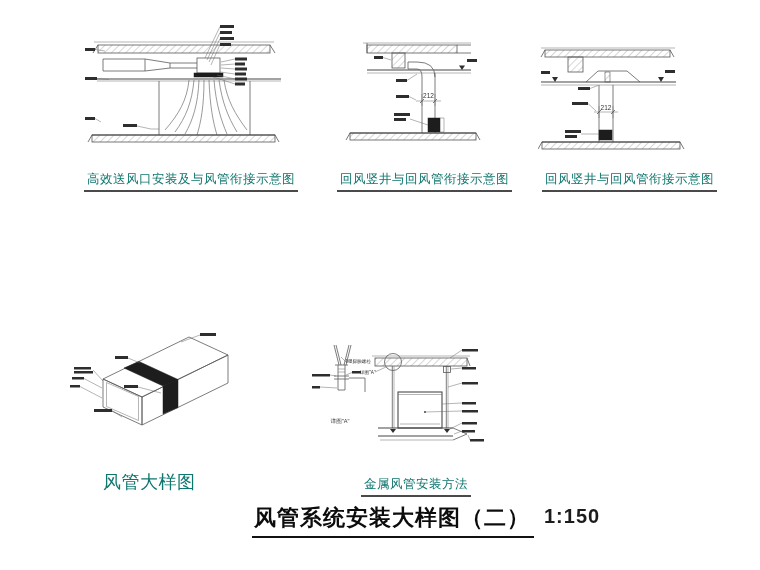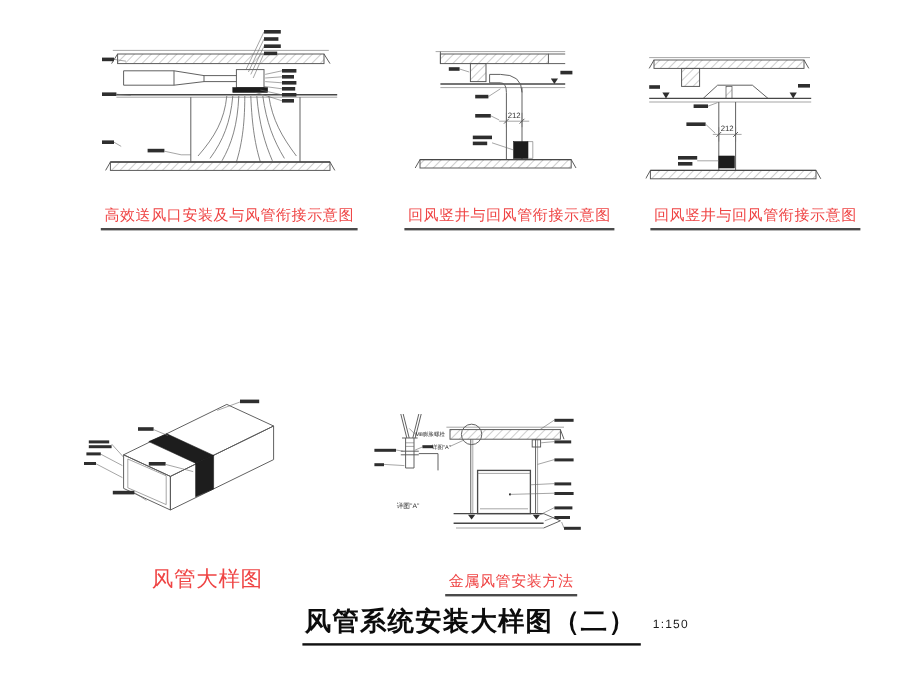"高效送风口安装及与风管衔接示意图" .cap { color: #ef4444 -> #0f766e; text-align: right -> left }
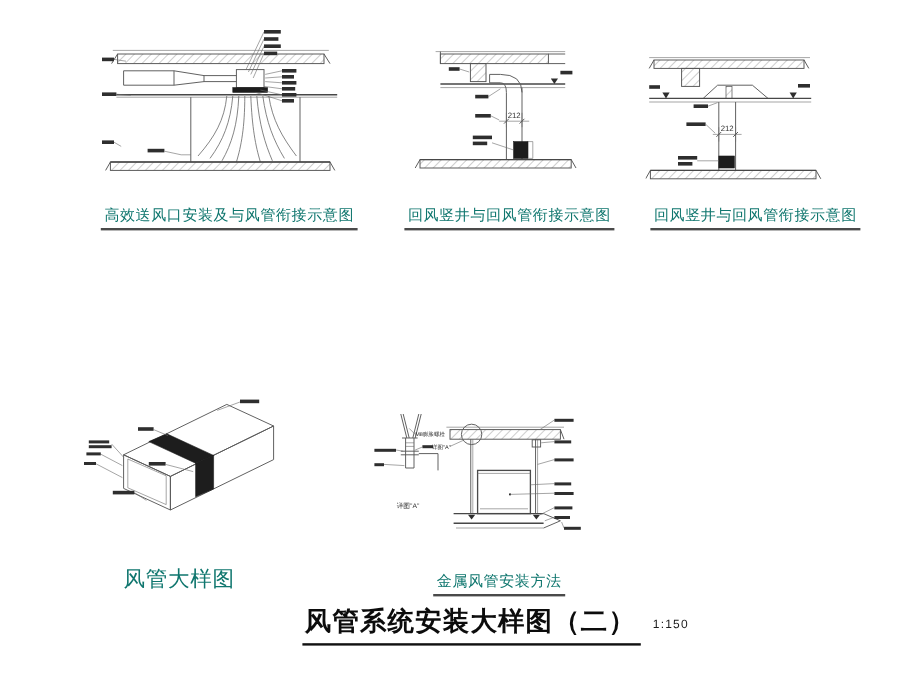"1:150" .scale { font-size: 10px -> 20px; font-weight: normal -> bold }
